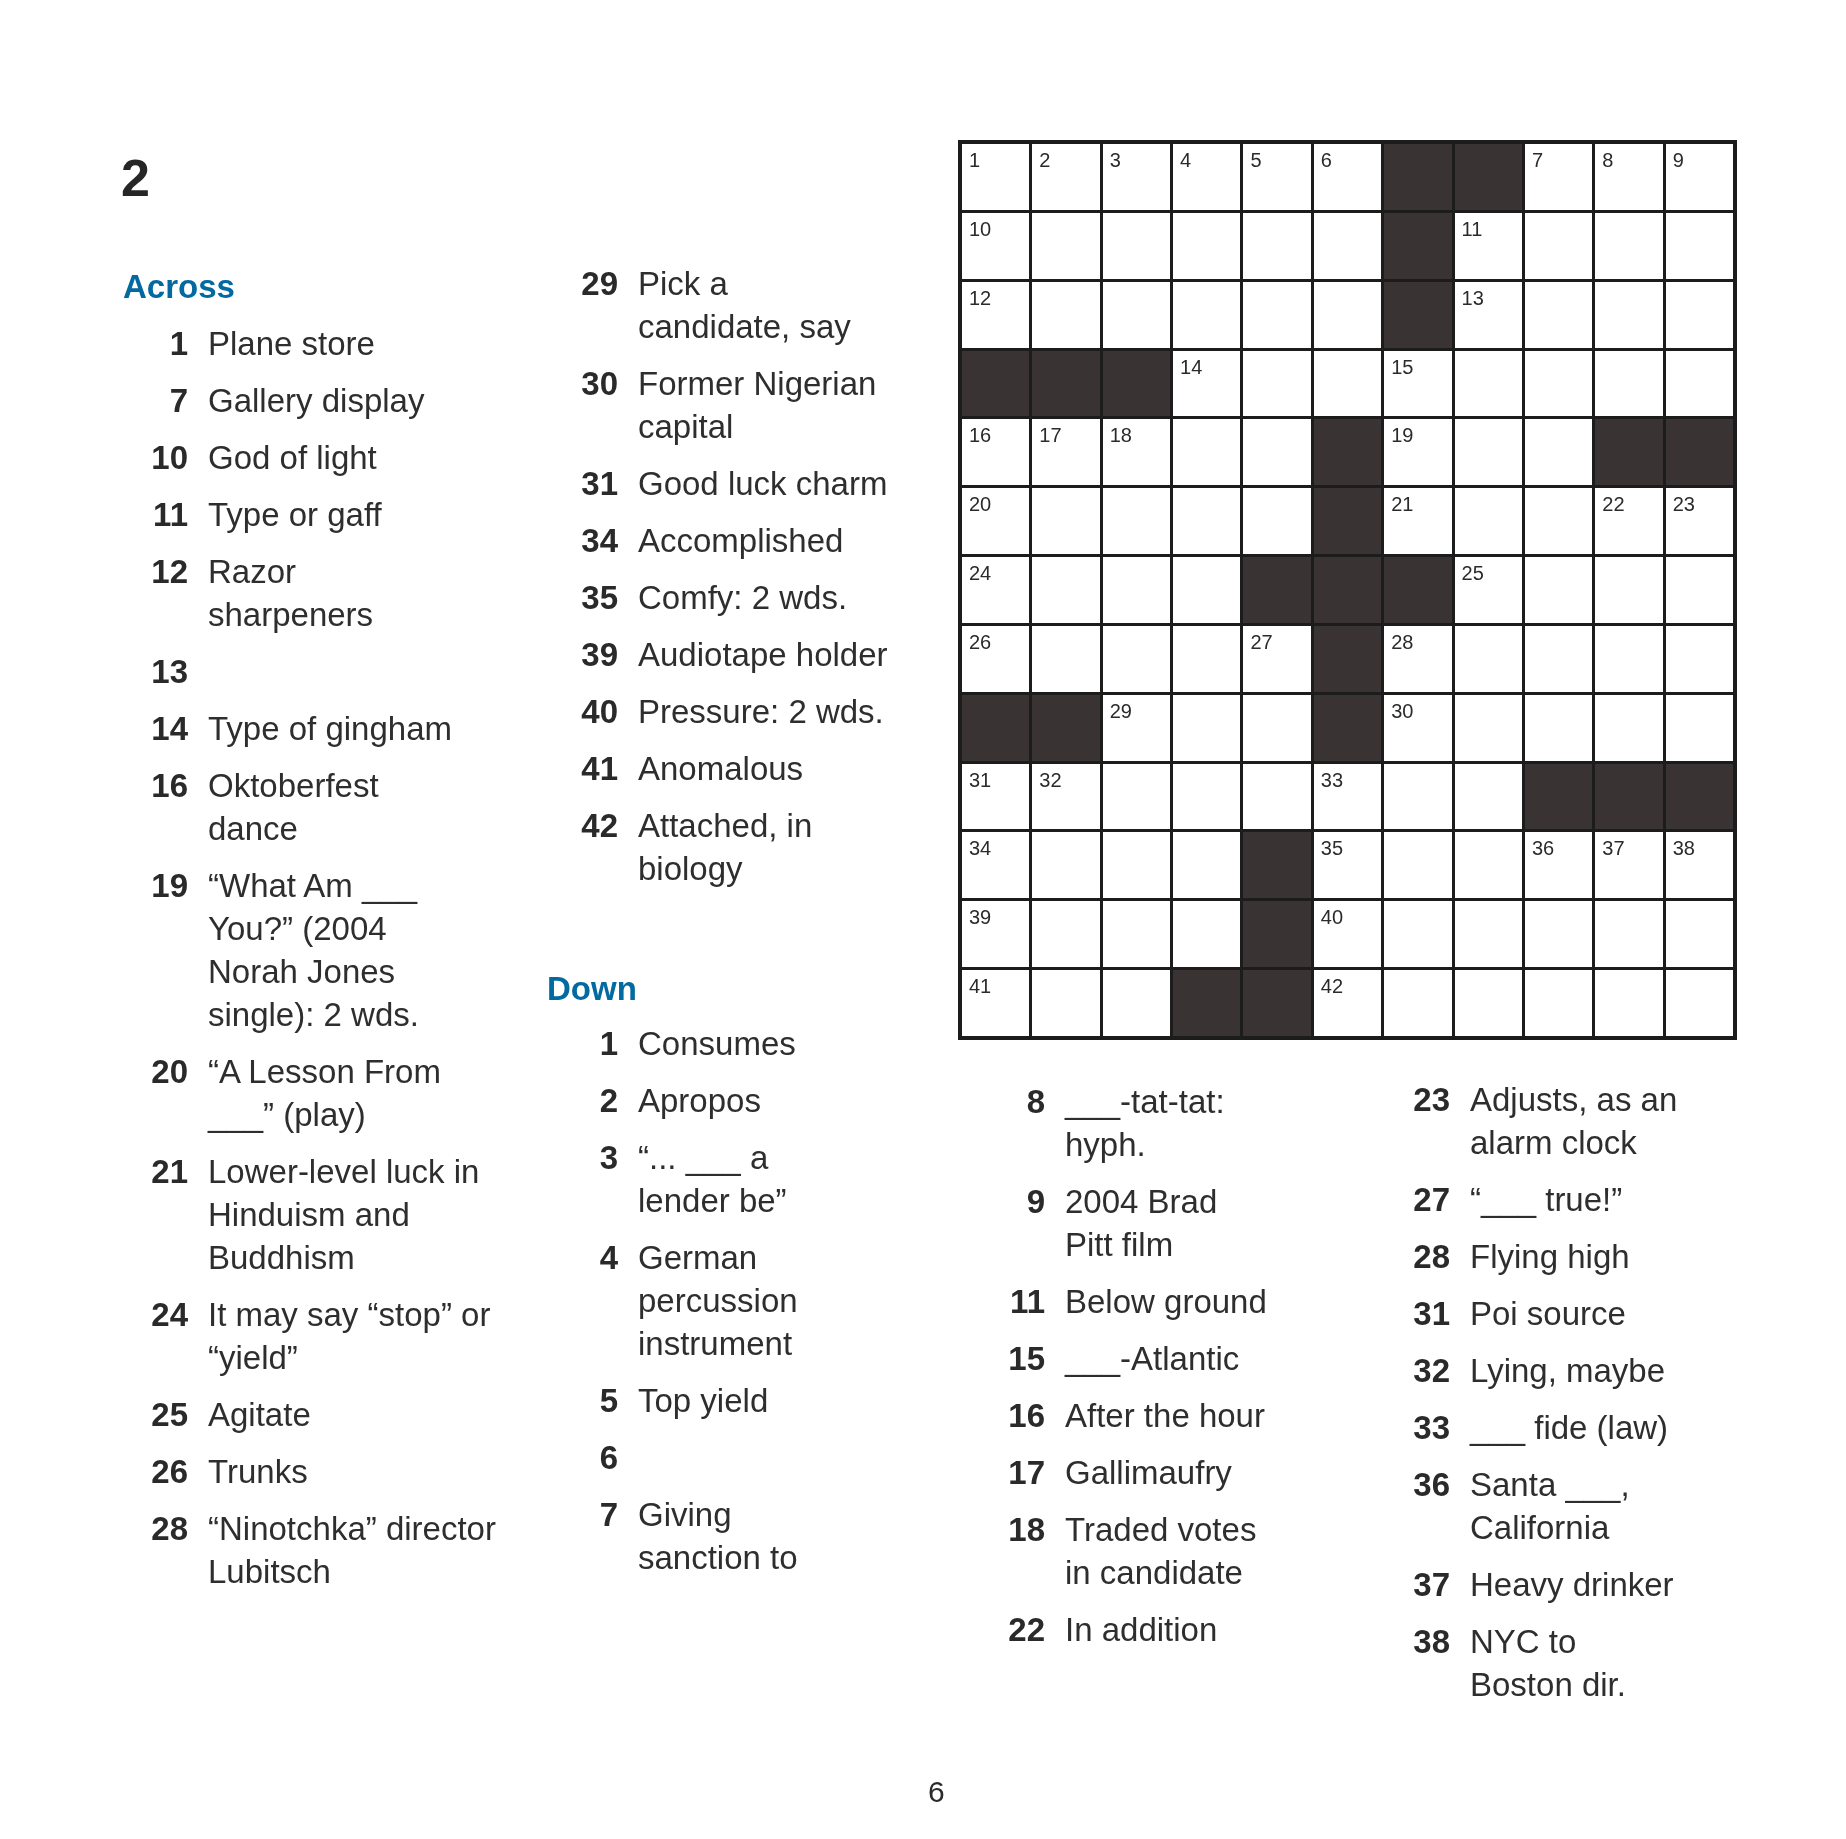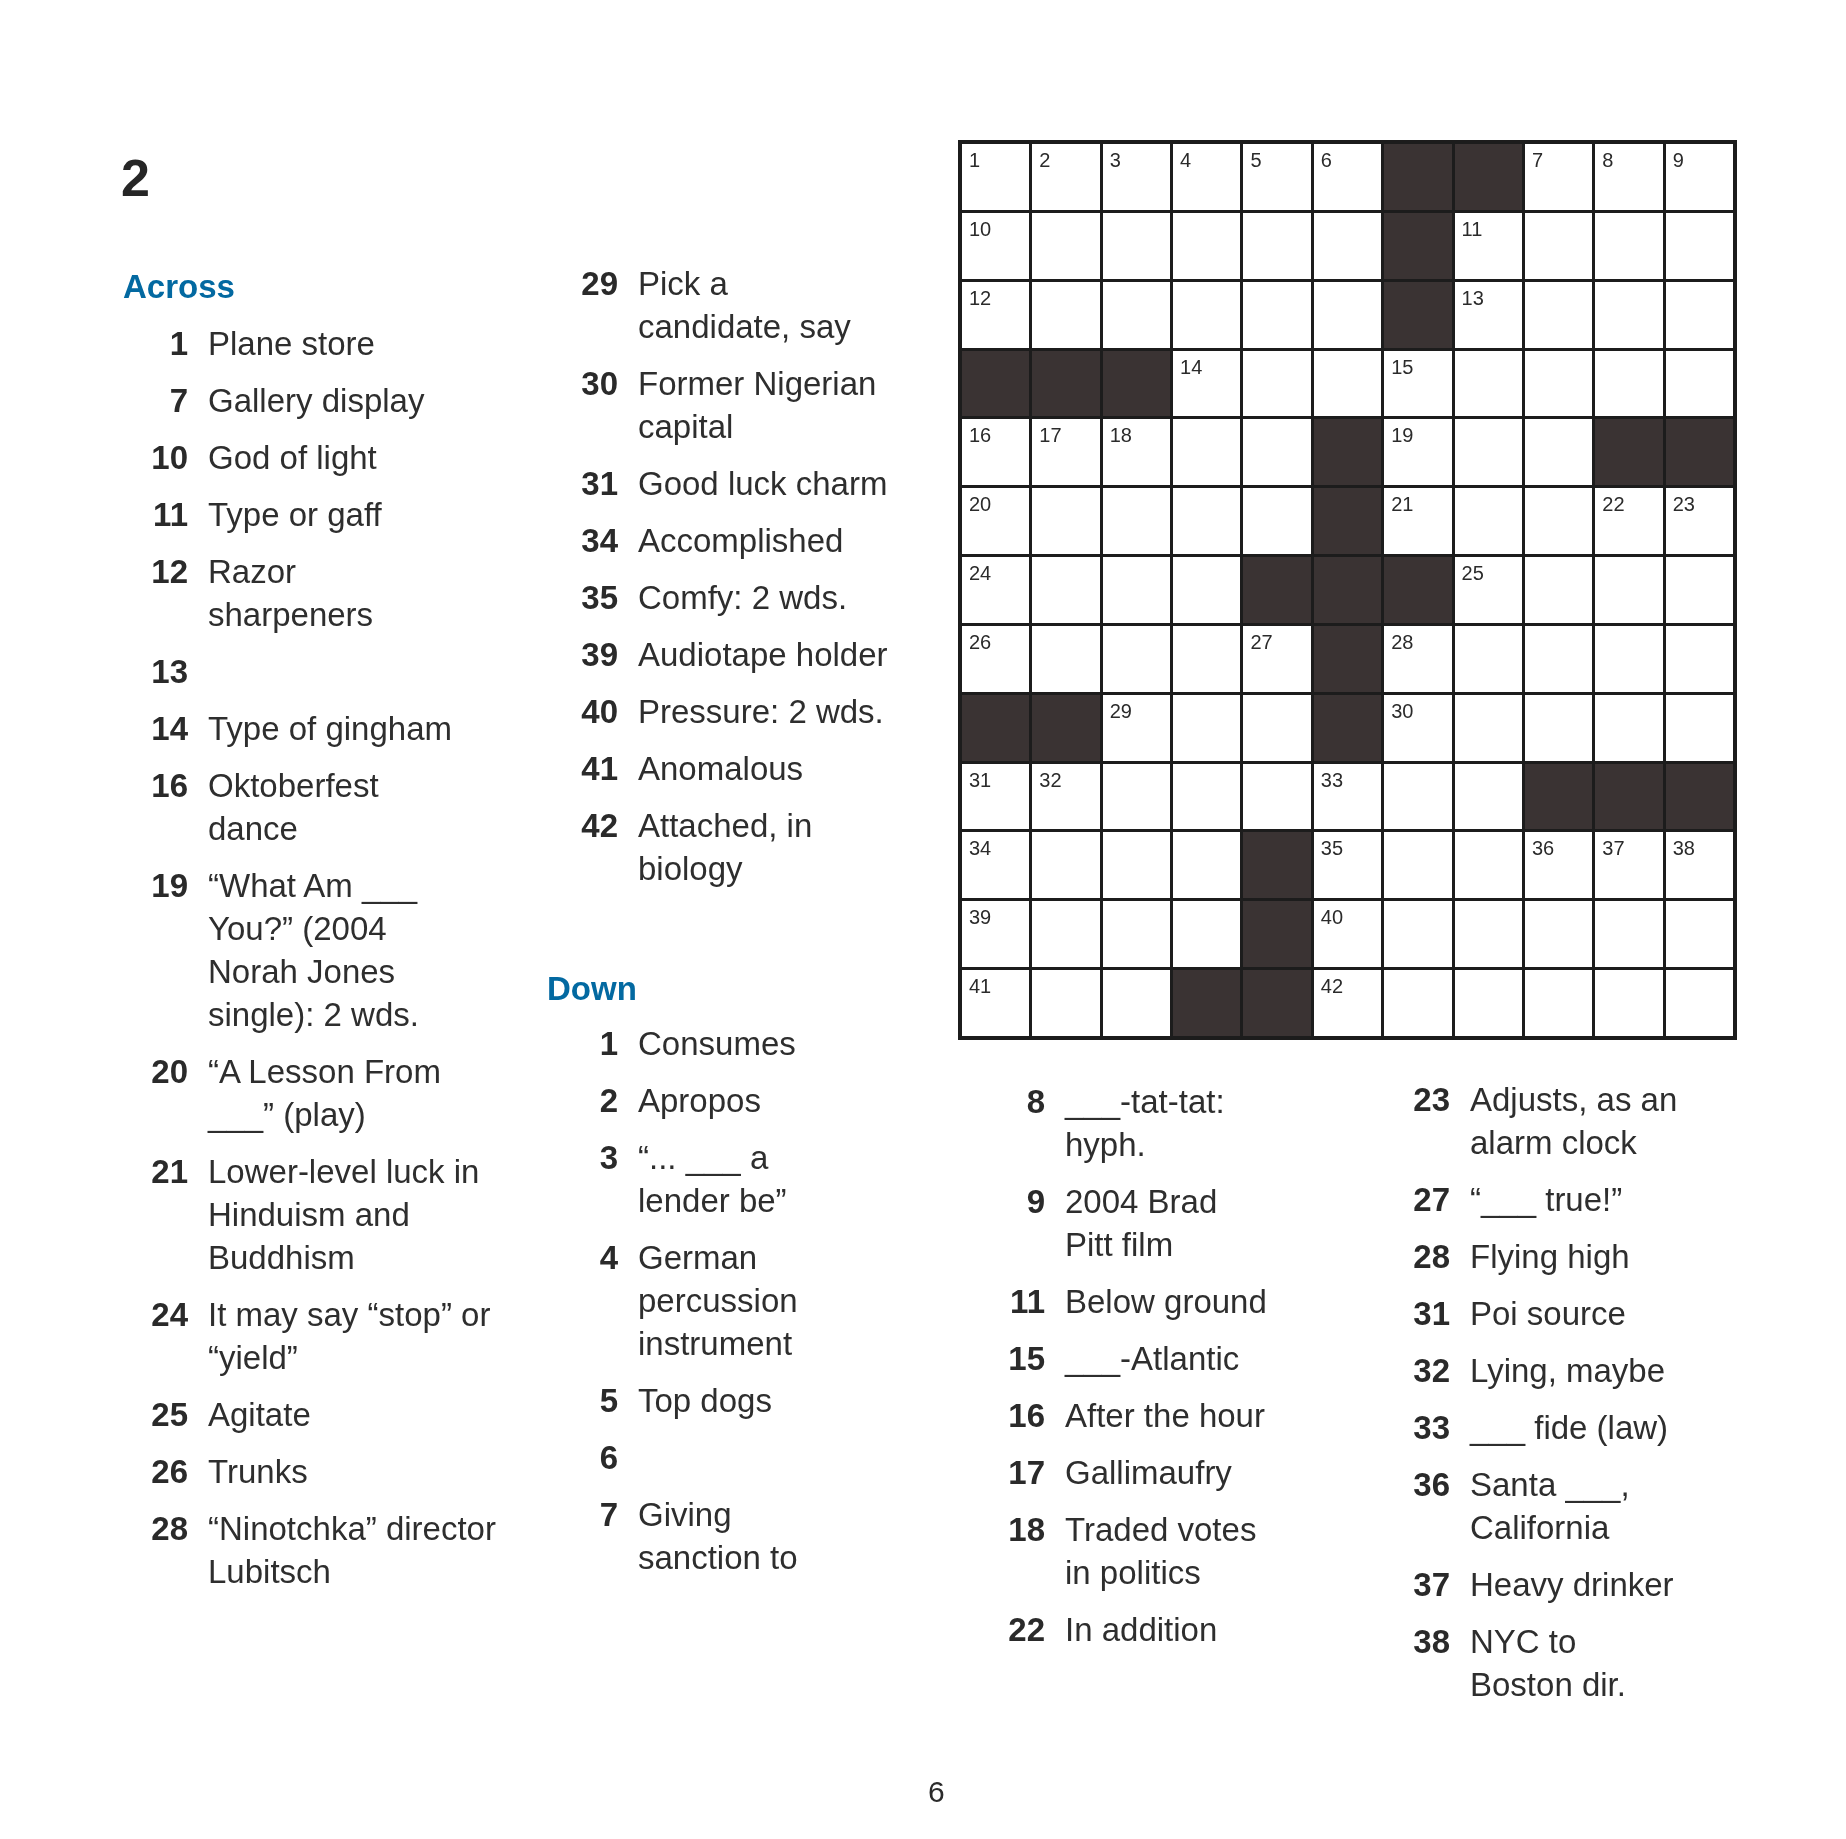"Top dogs" span.txt { text: dogs -> yield }
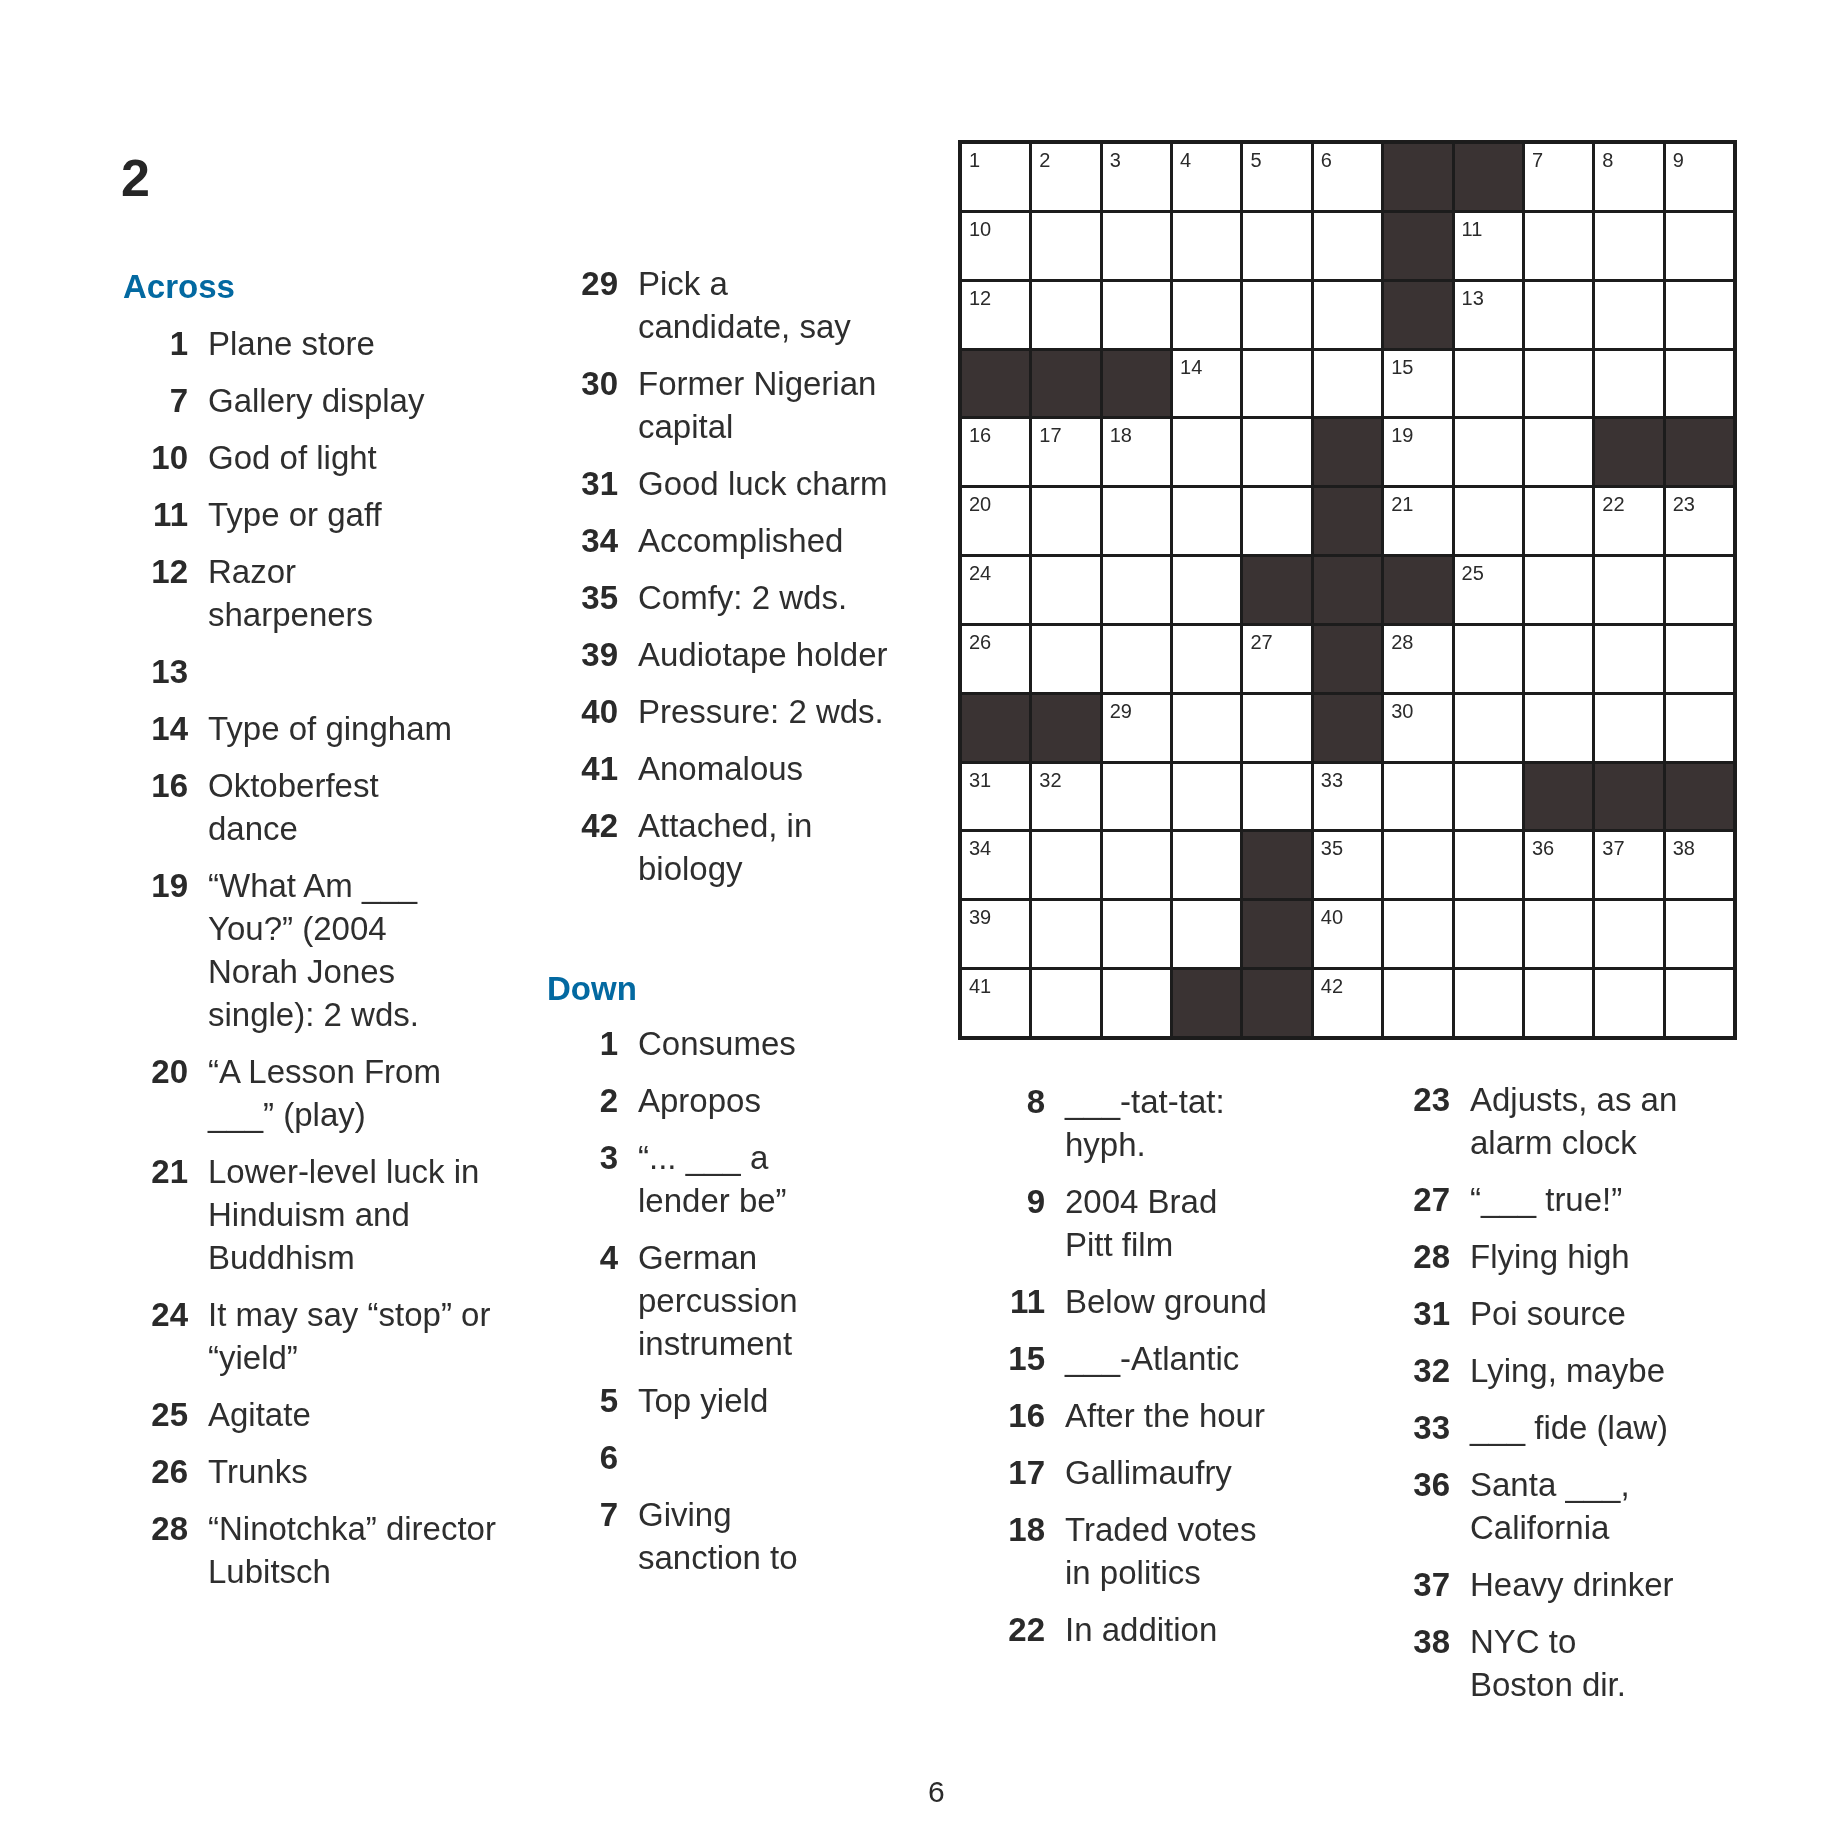"Traded votes in politics" span.txt { text: politics -> candidate }
